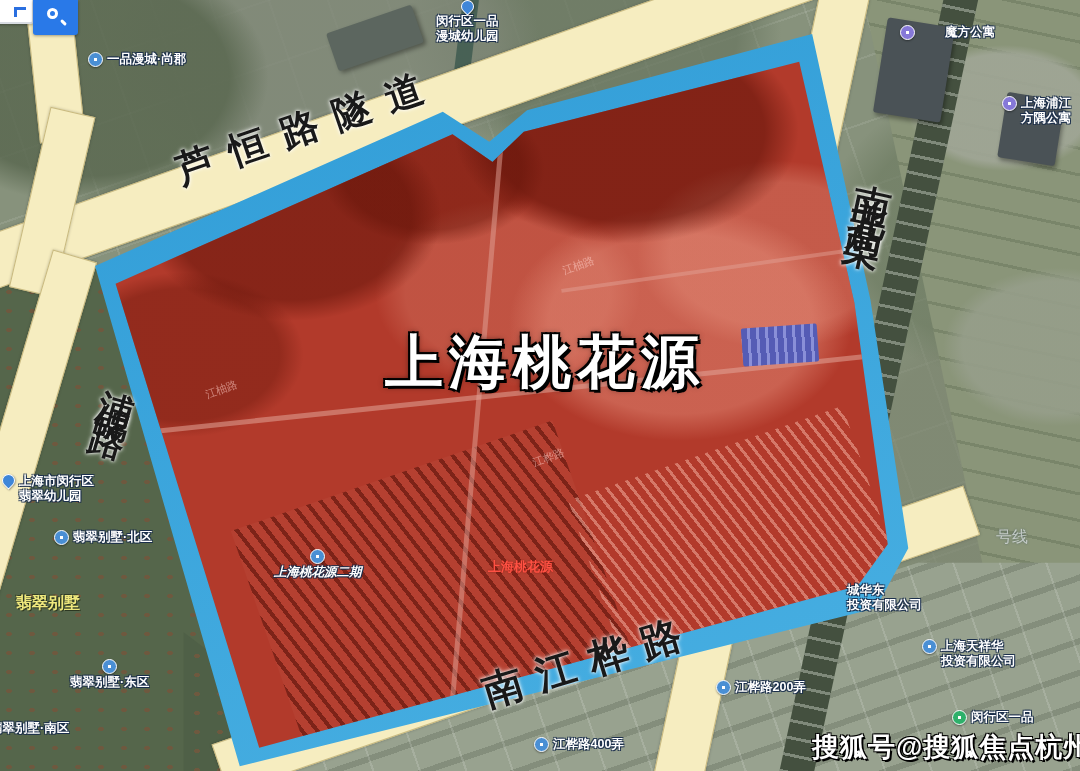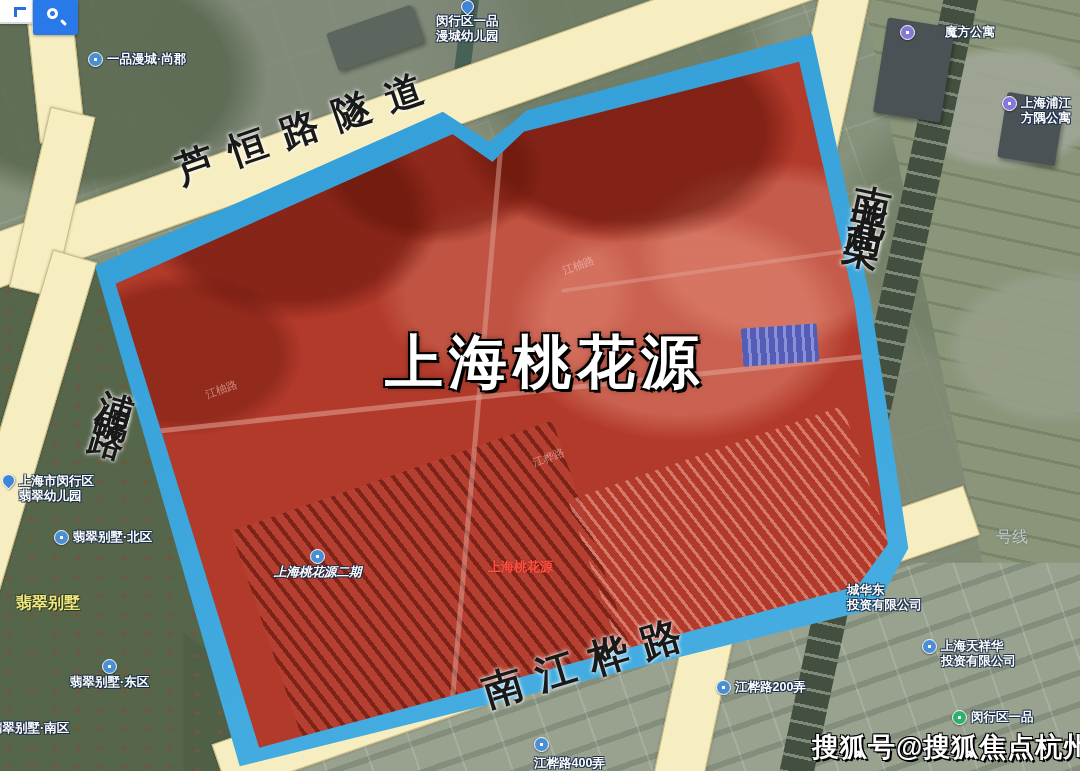"江桦路400弄" div.poi { flex-direction: column -> none }
